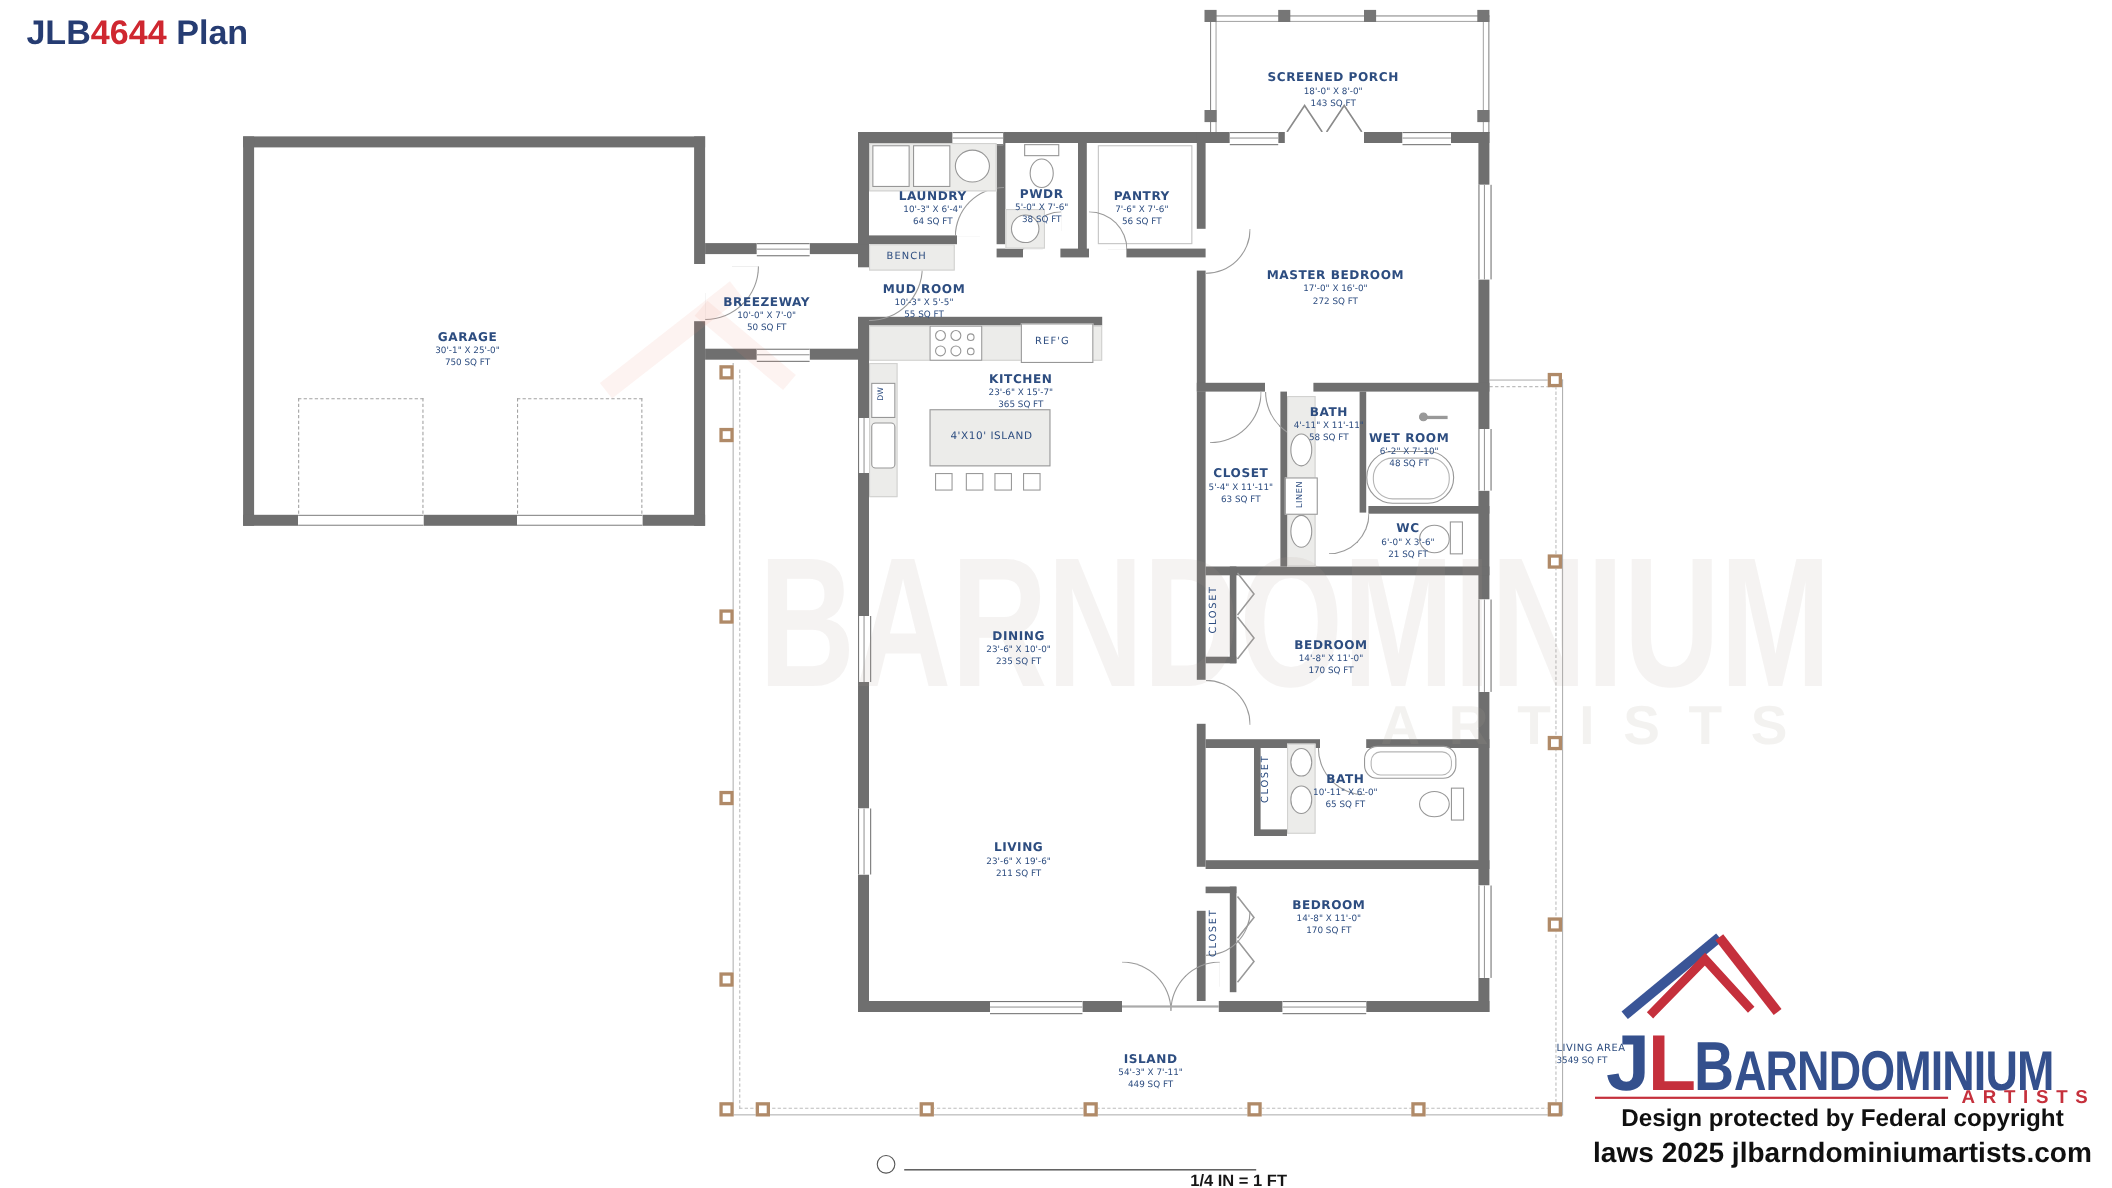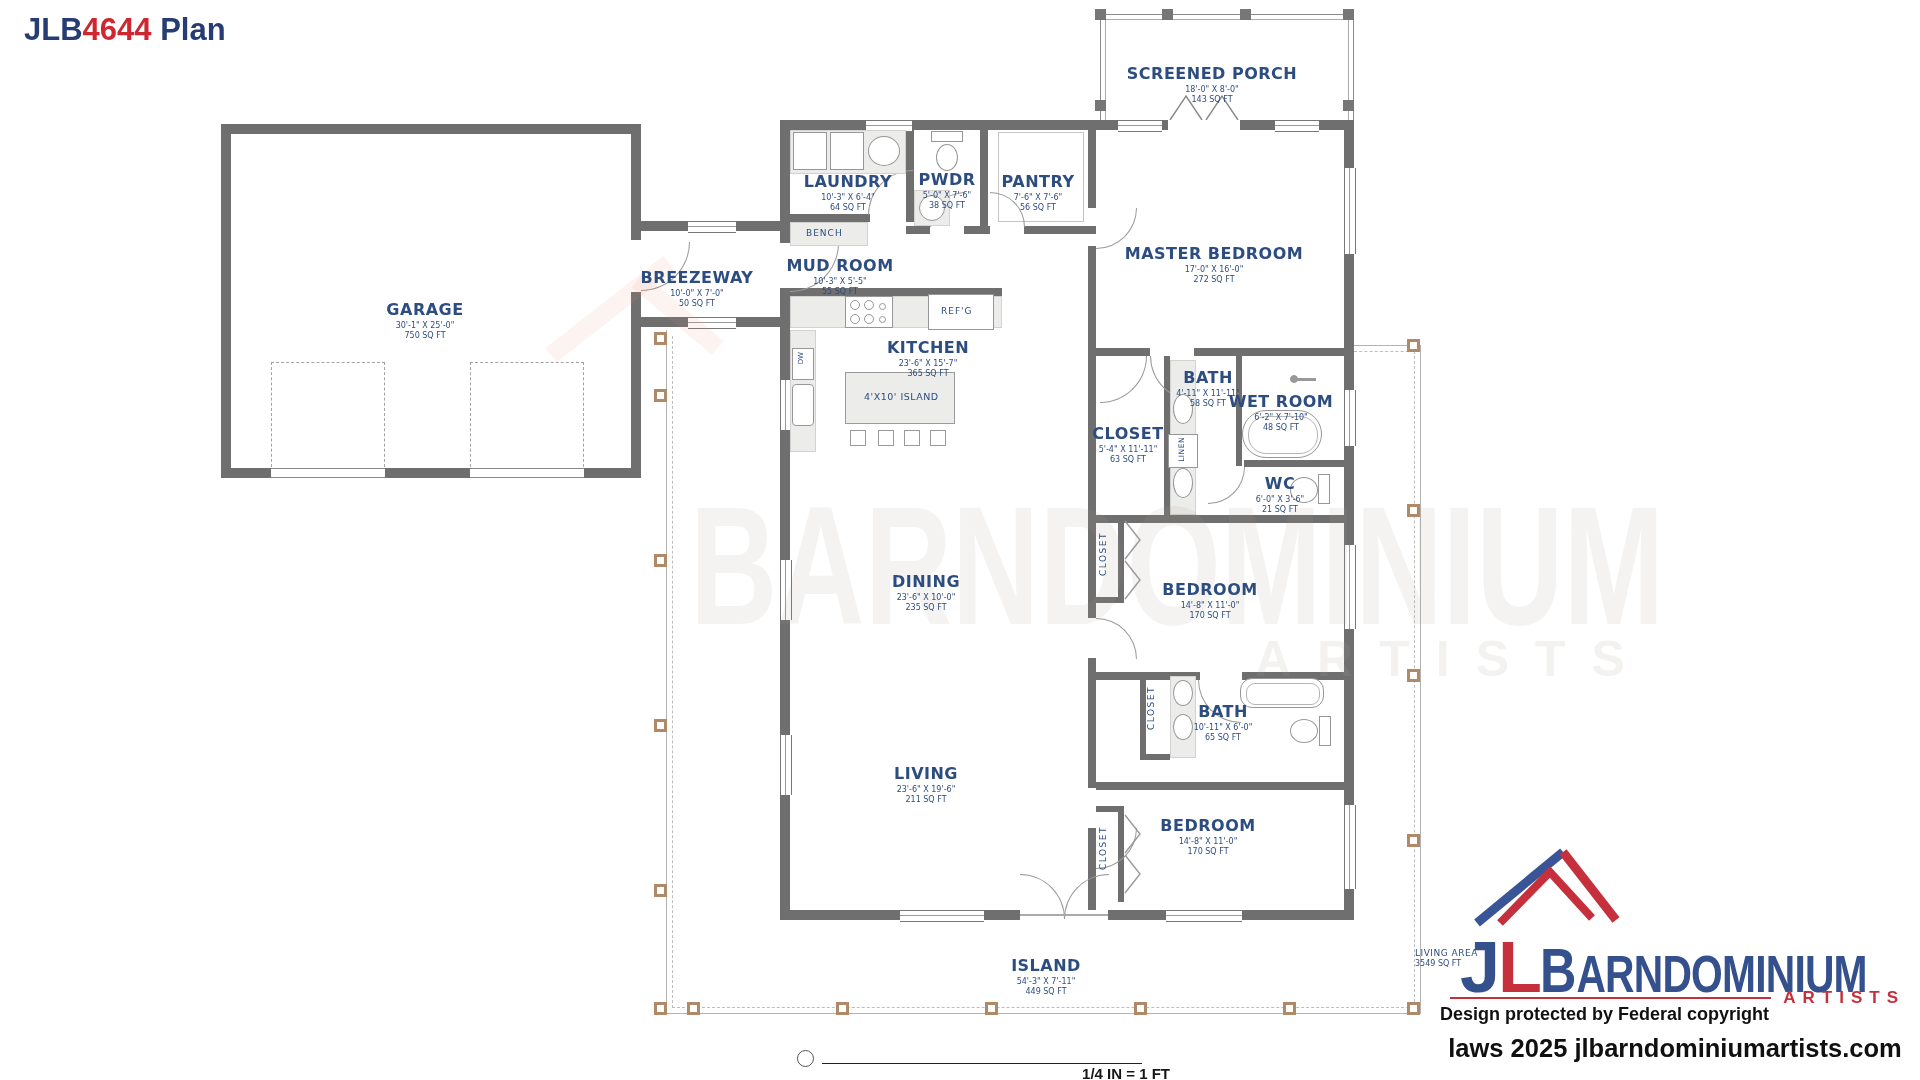"SCREENED PORCH" .rl b { font-size: 16px -> 11px }
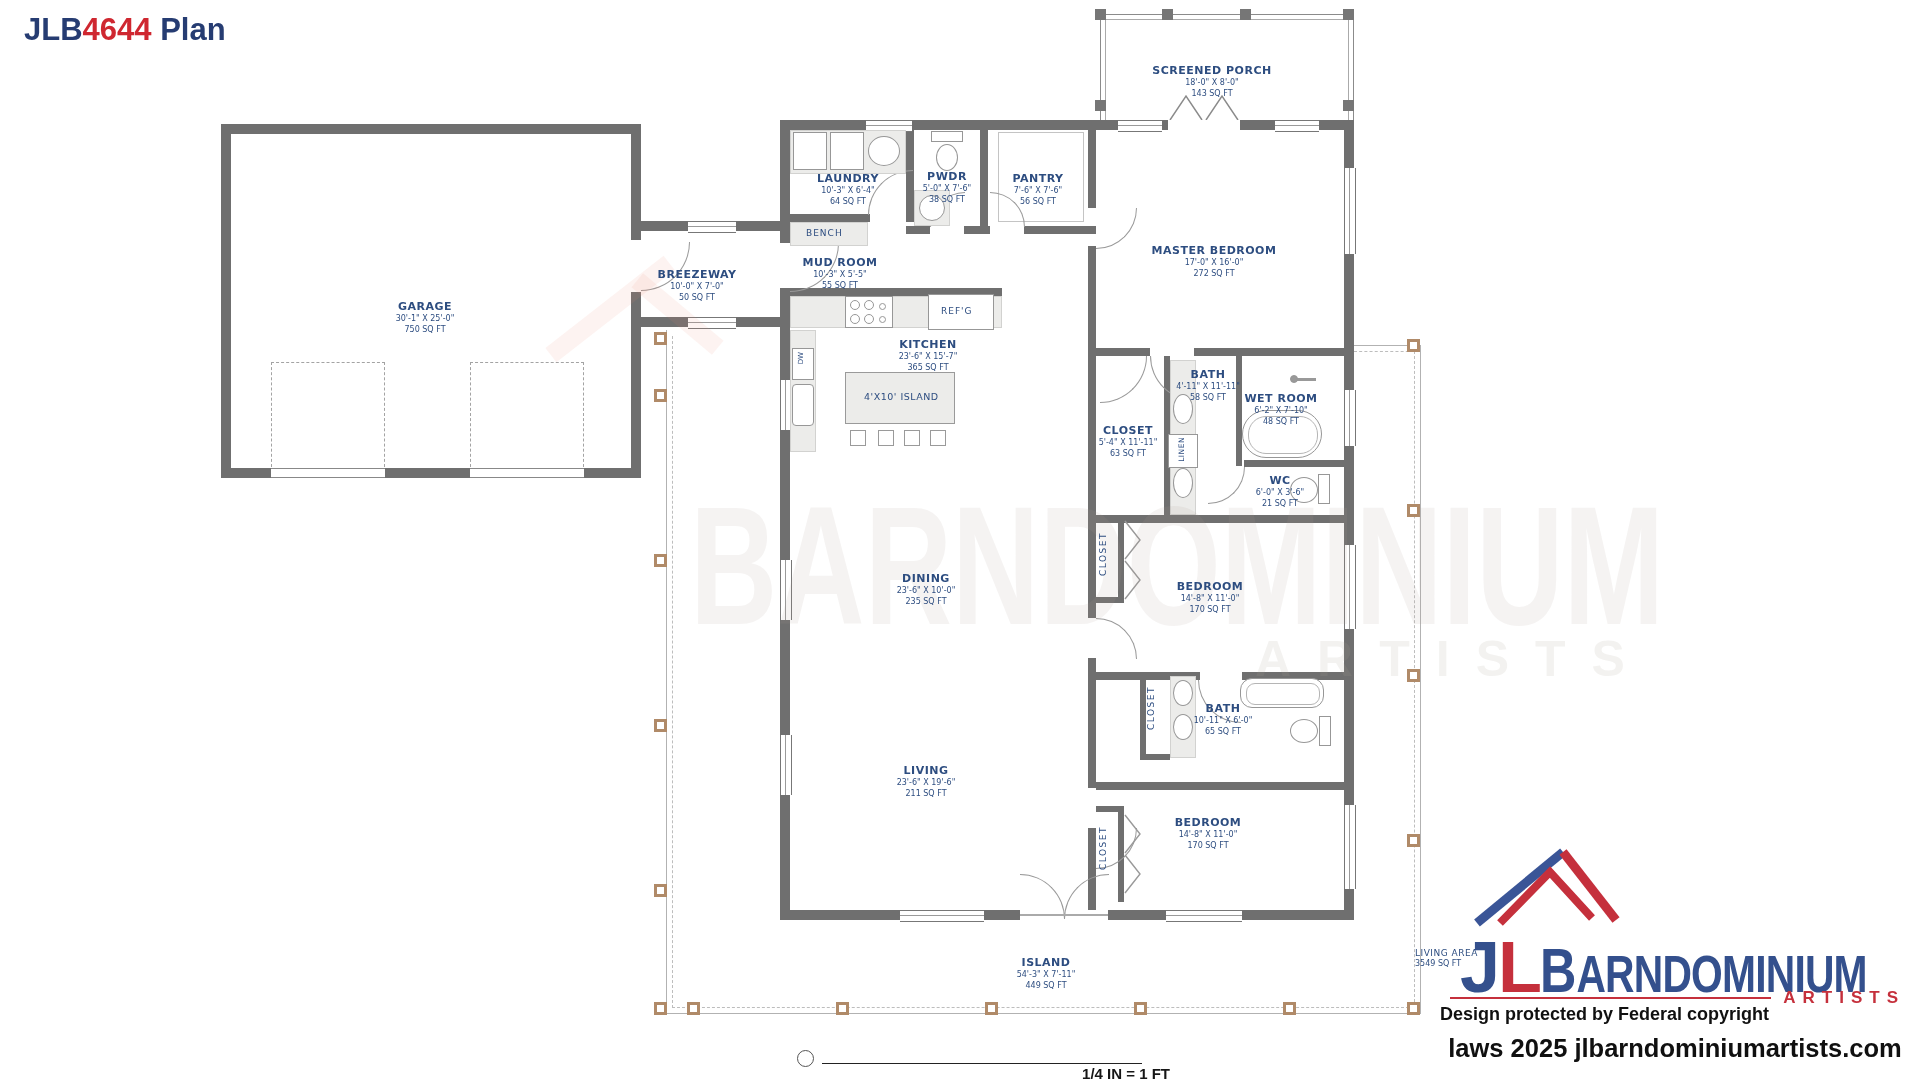"Design protected by Federal copyright" .copy1 { font-size: 18px -> 22px; text-align: none -> center }
